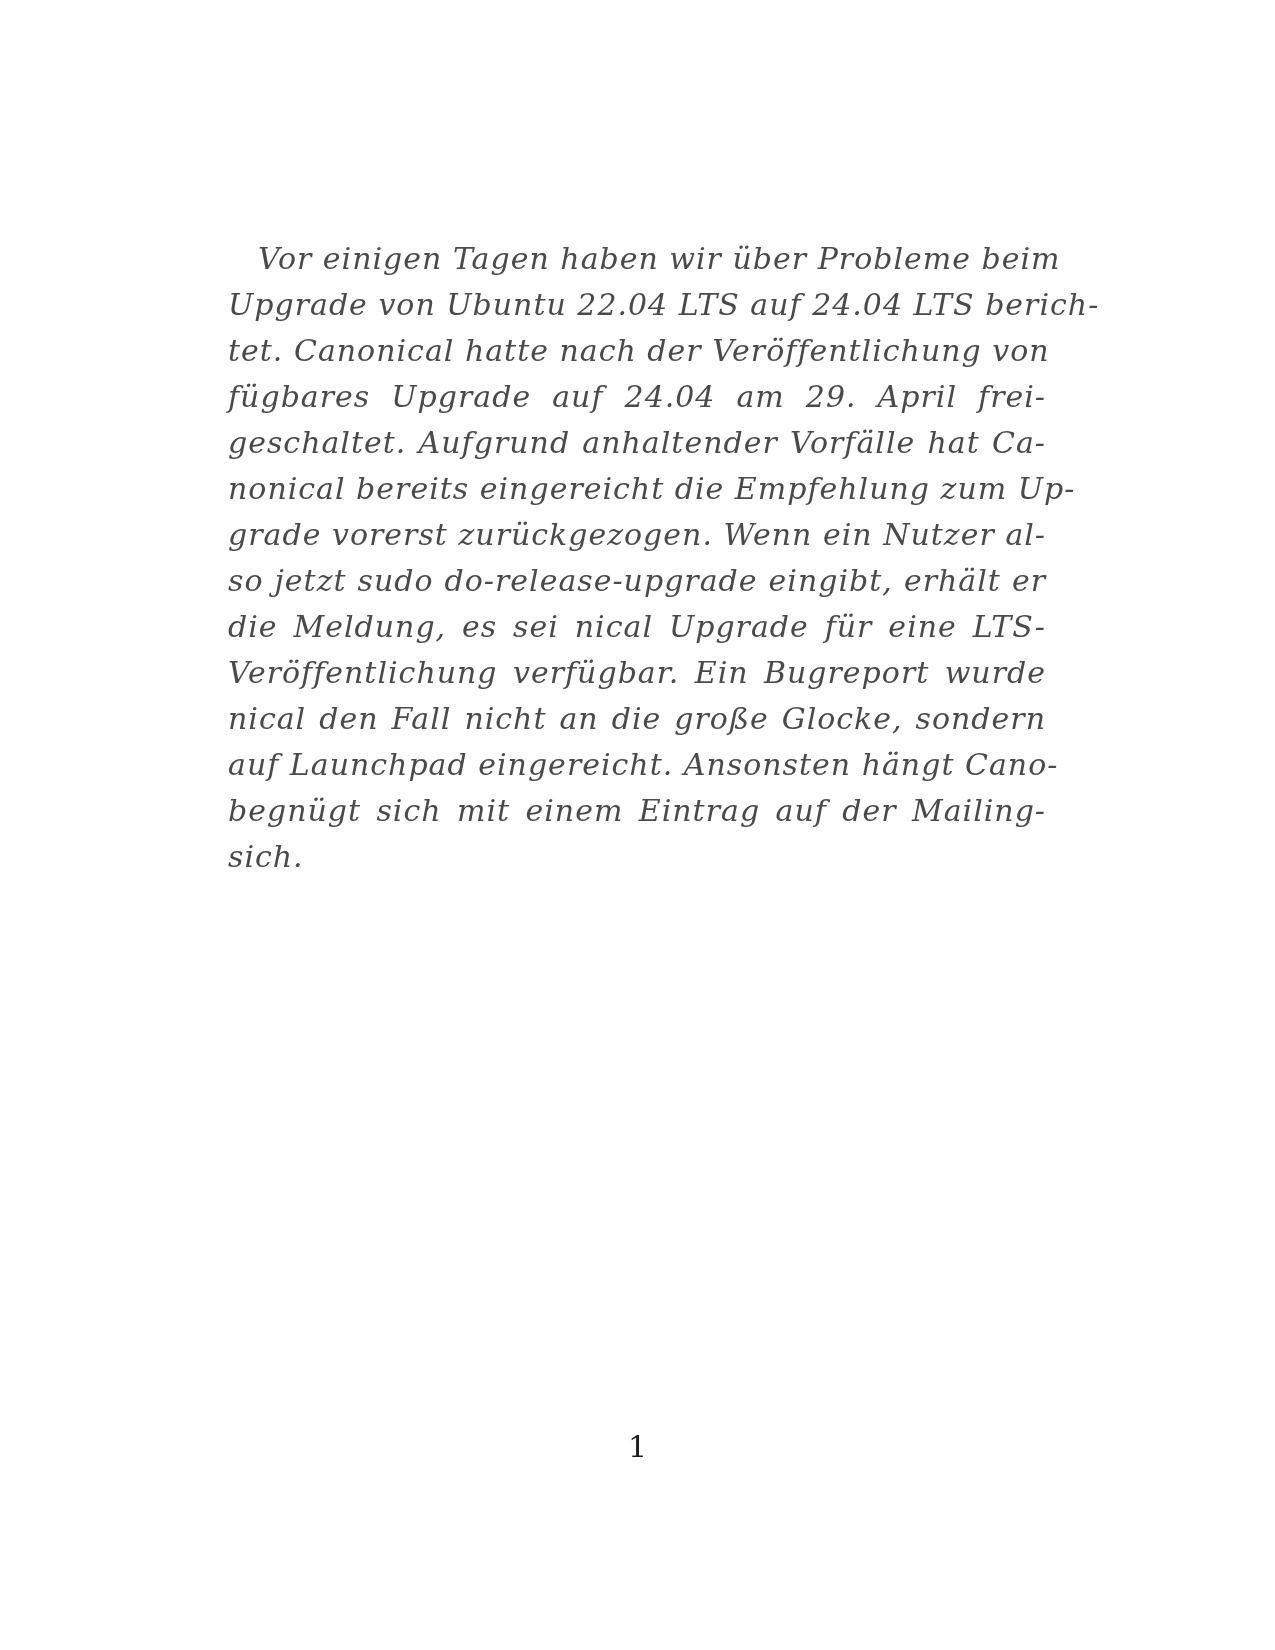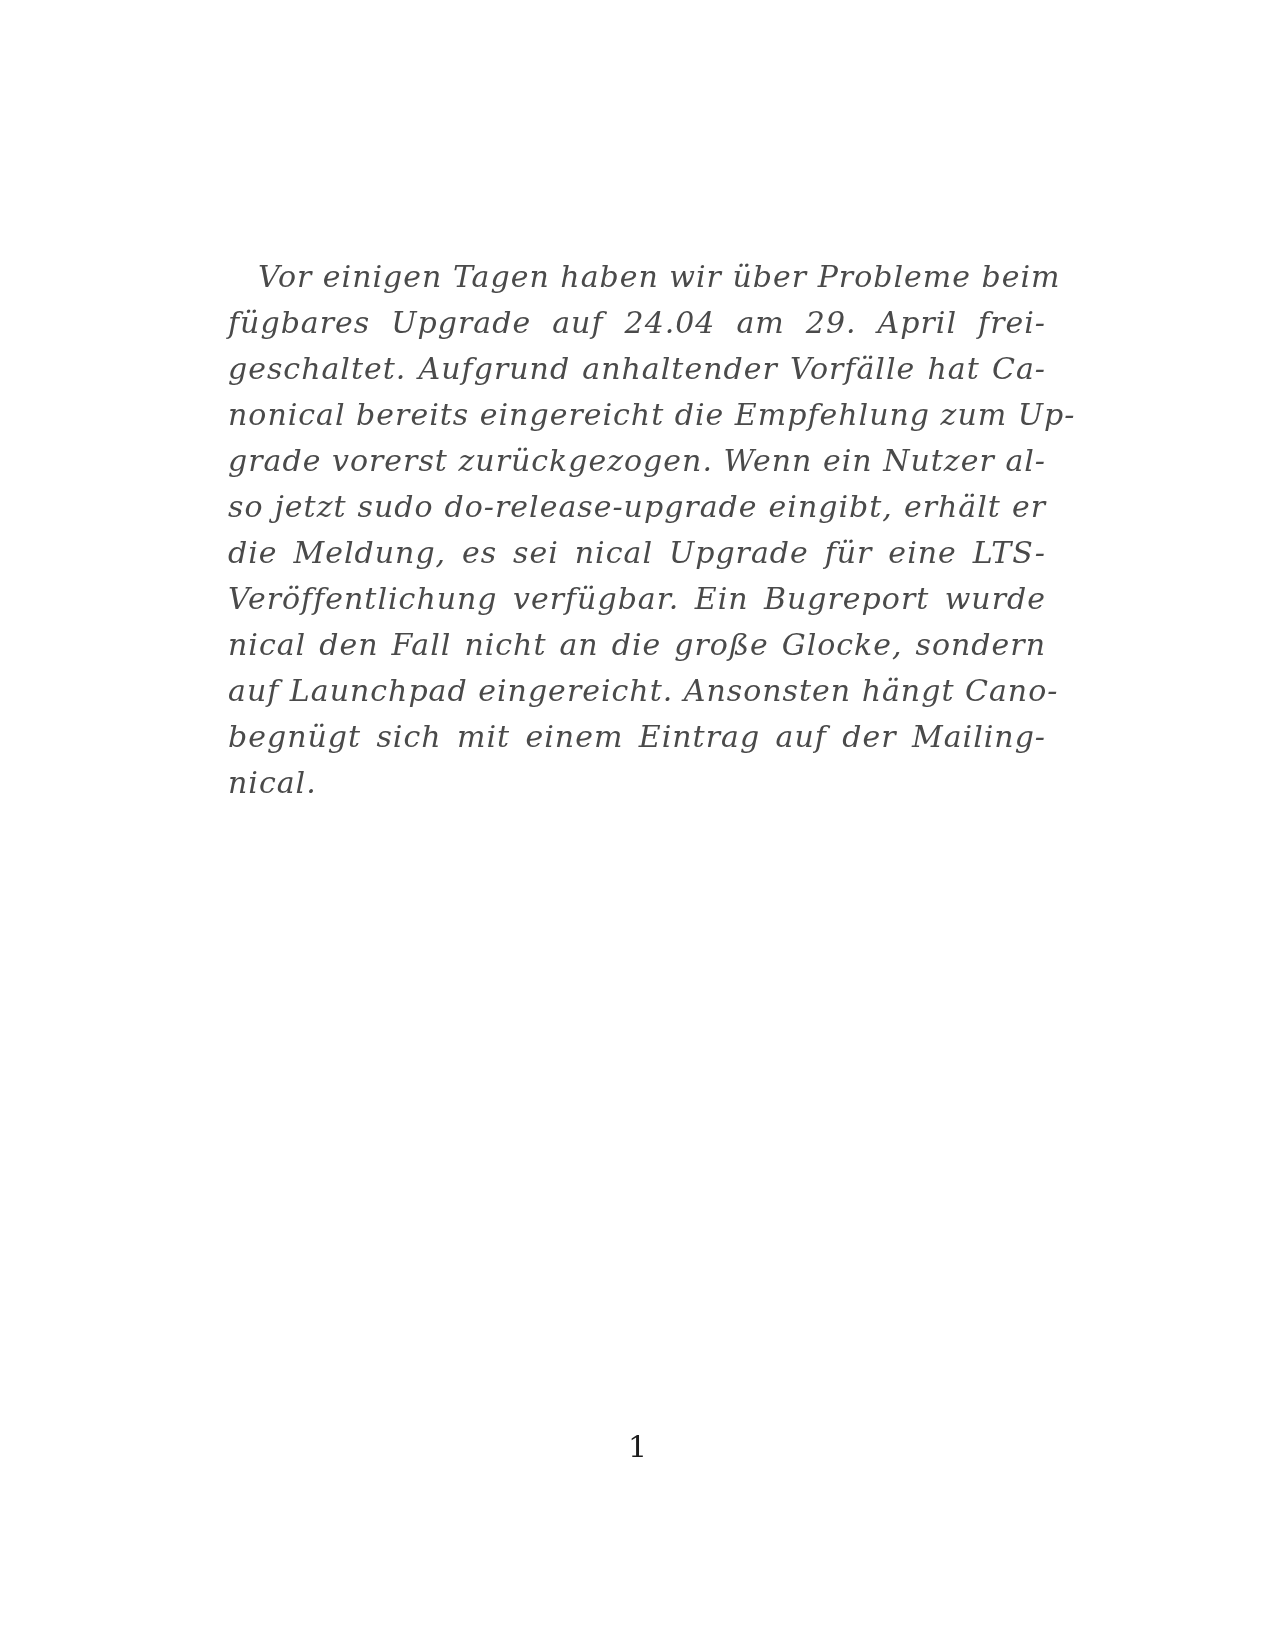"Vor einigen Tagen haben wir" .text-block { top: 254px -> 236px }
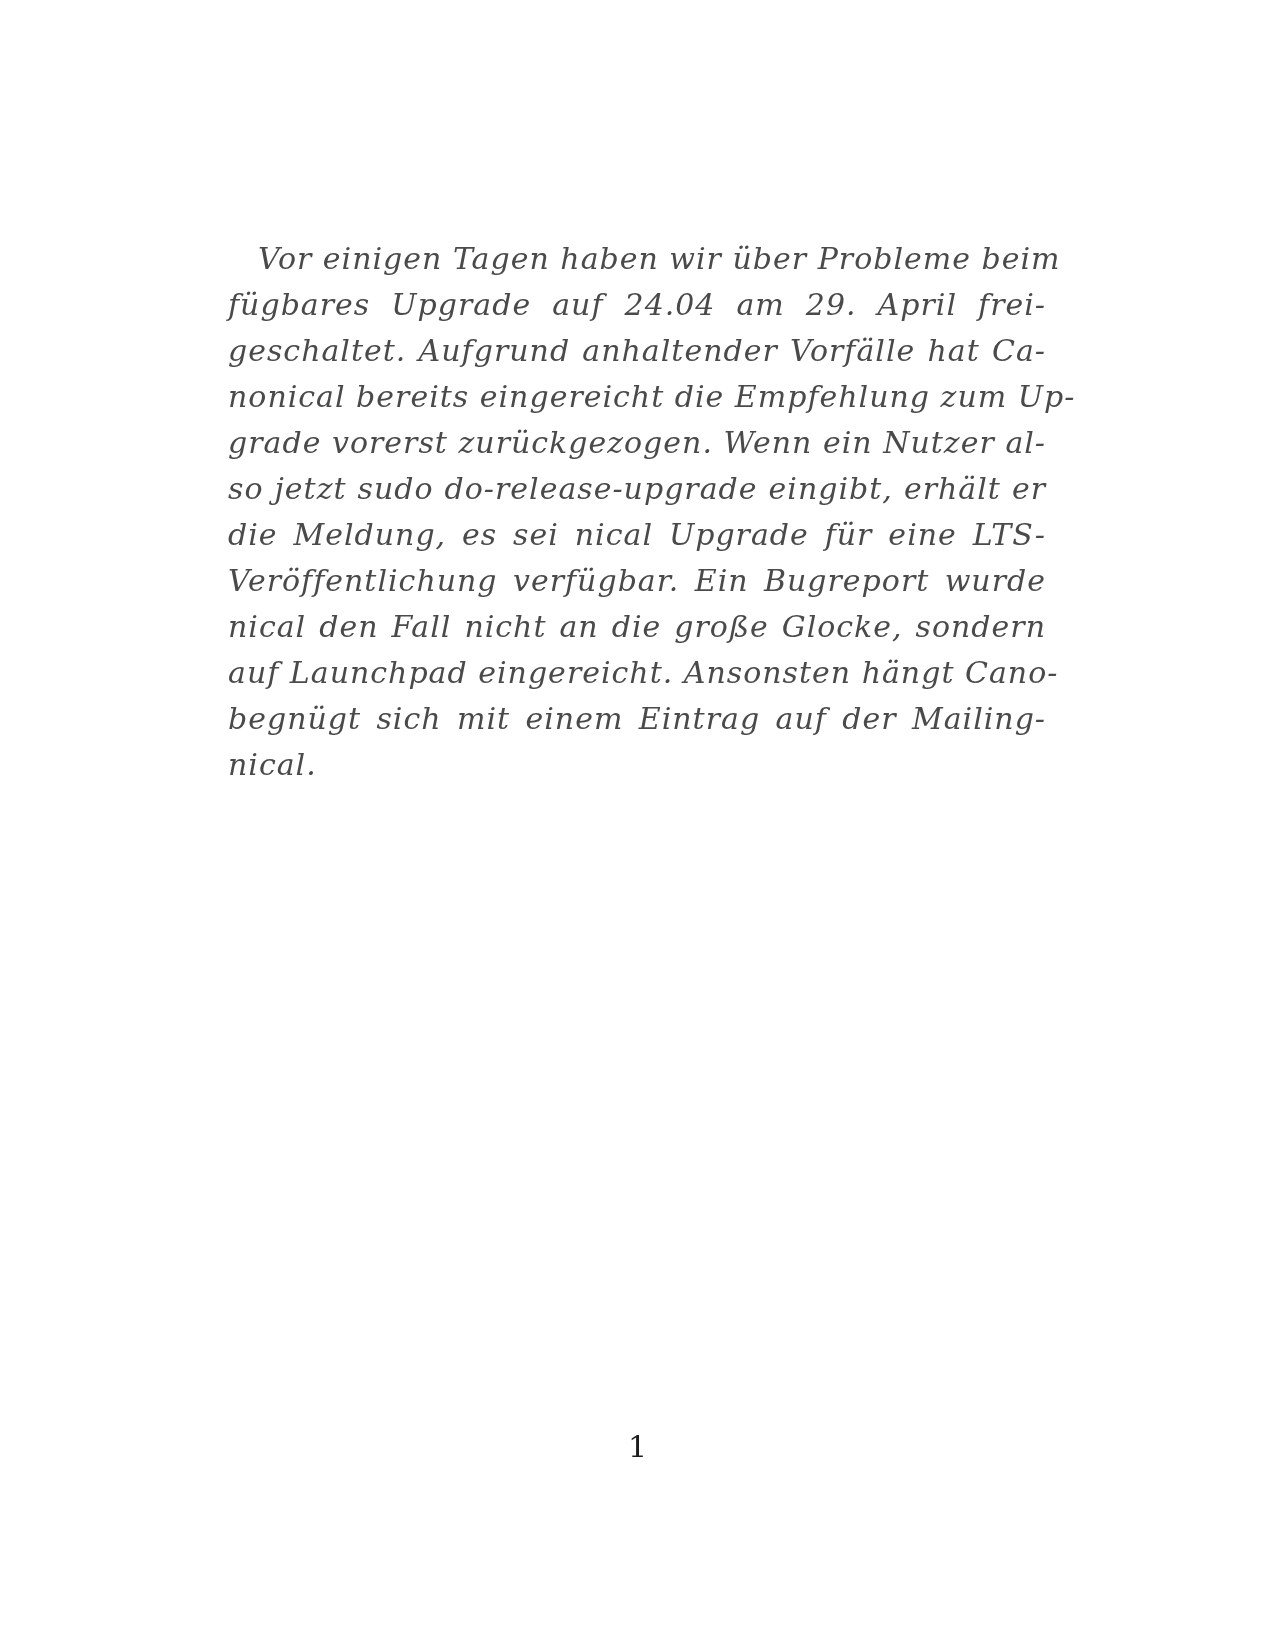"Upgrade von Ubuntu 22.04 LTS" div.line { html: none -> <div>Upgrade von Ubuntu 22.04 LTS auf 24.04 LTS berich-</div> }
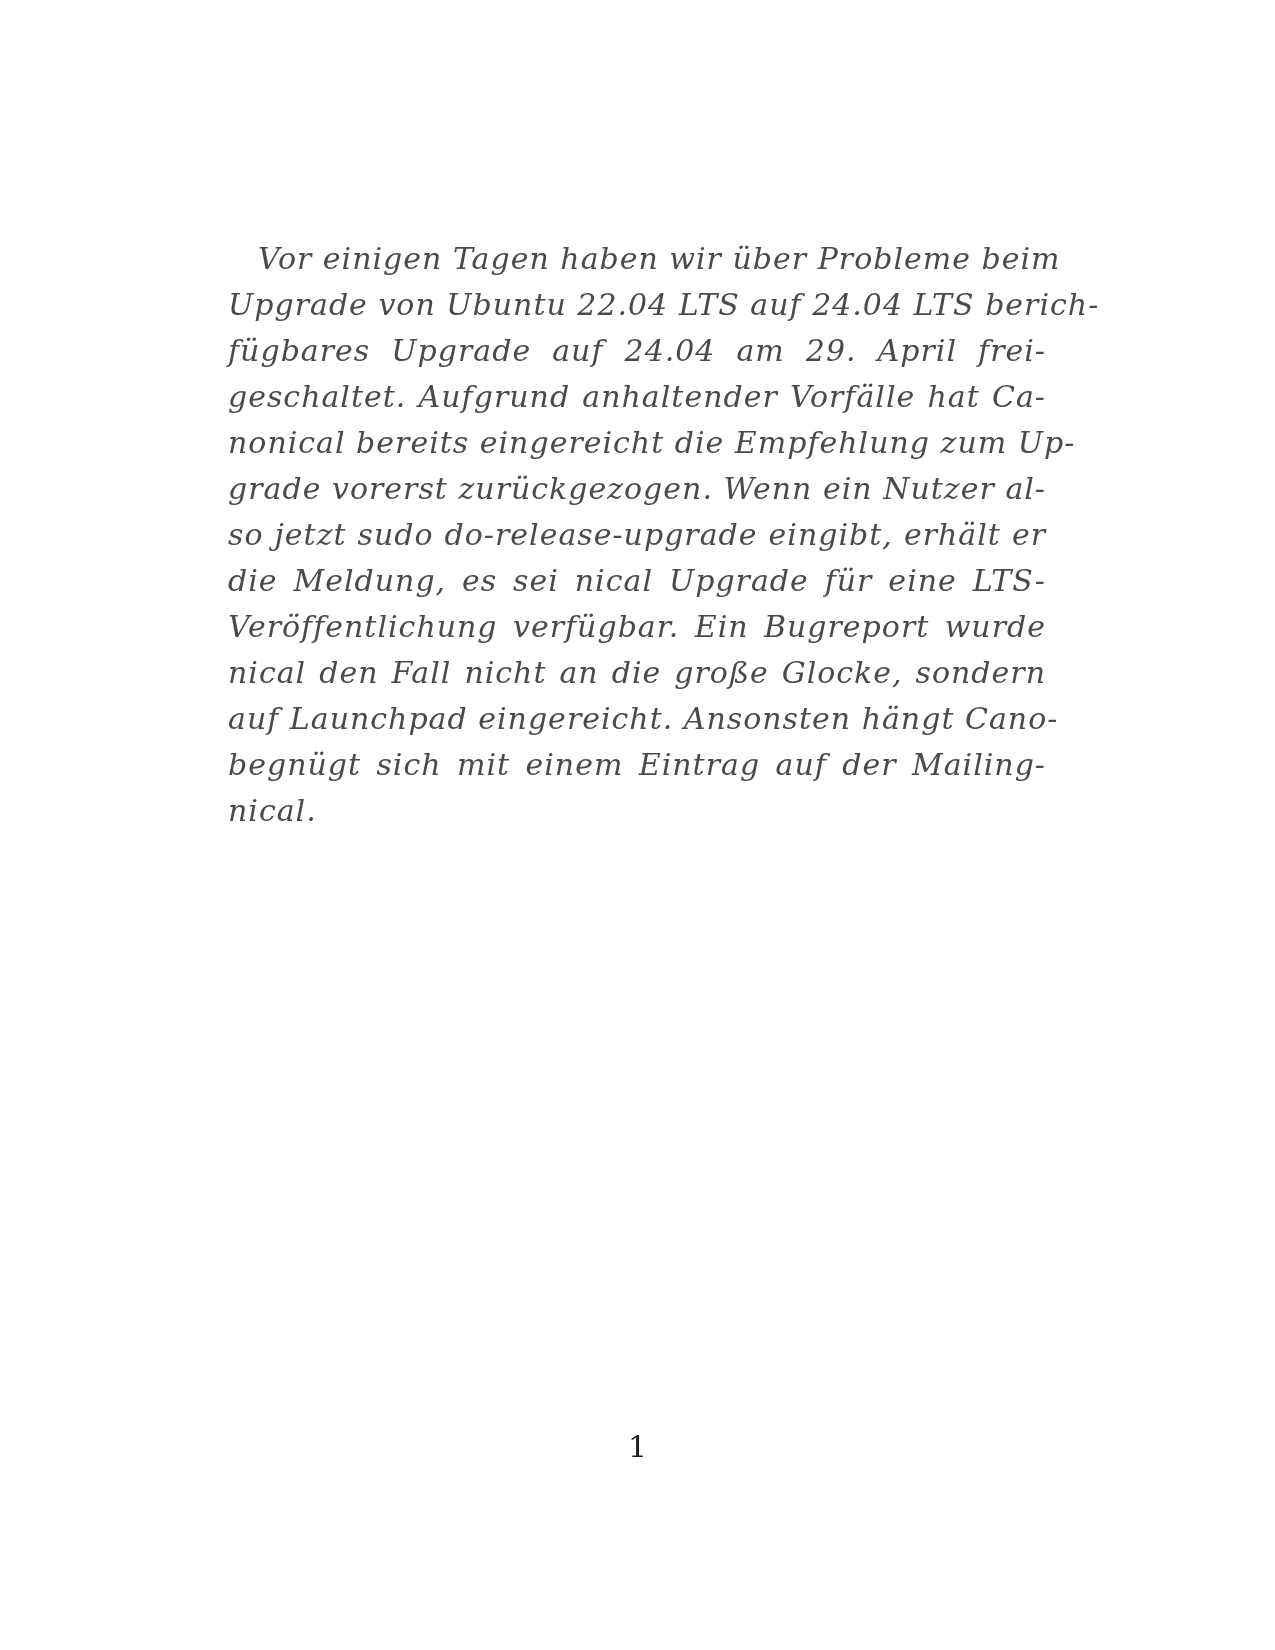"tet. Canonical hatte nach der" div.line { html: none -> <div>tet. Canonical hatte nach der Veröffentlichung von</div> }
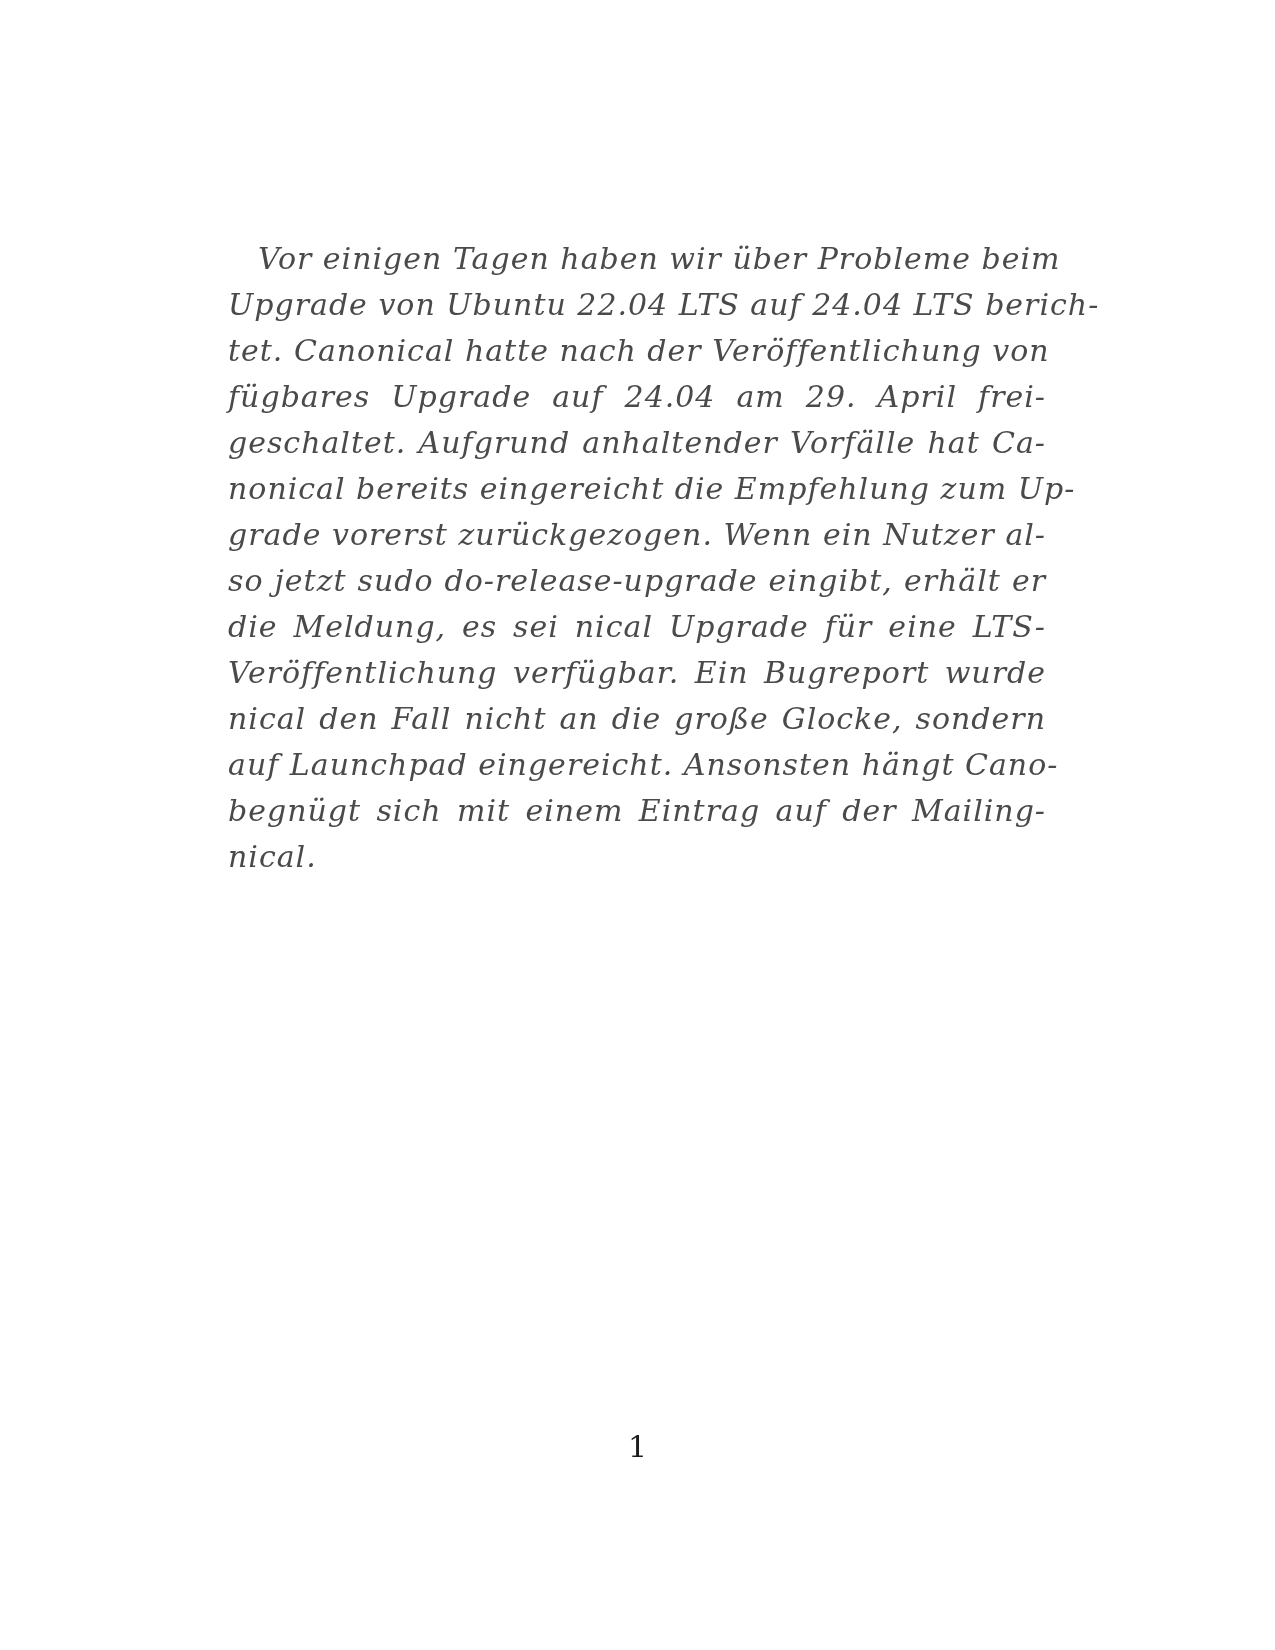"nical." div.line { text: nical -> sich }
